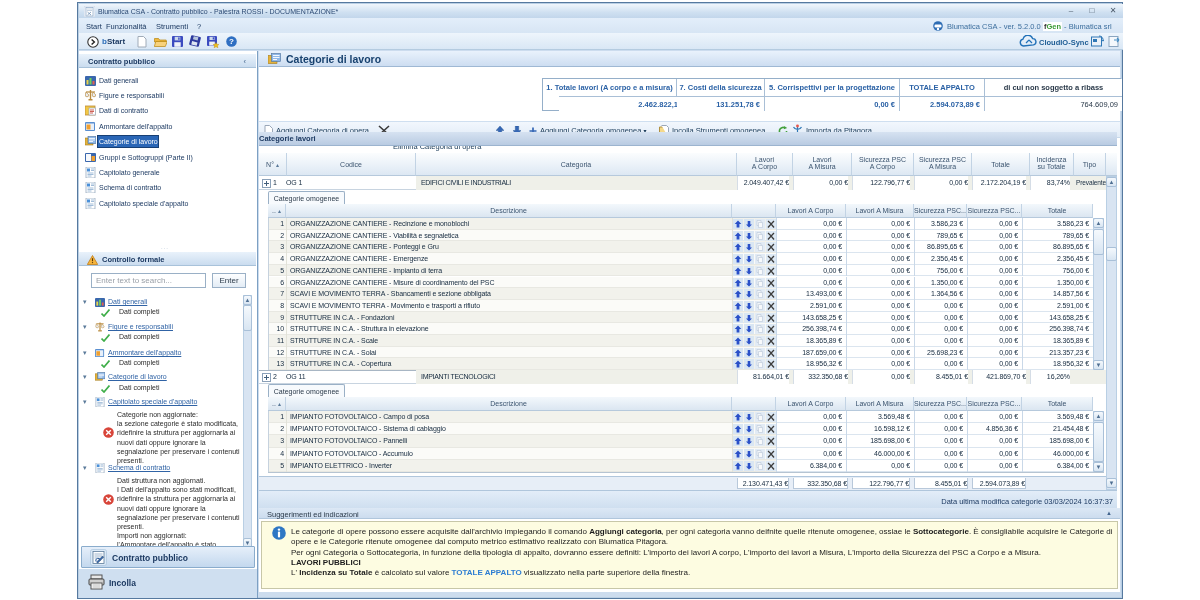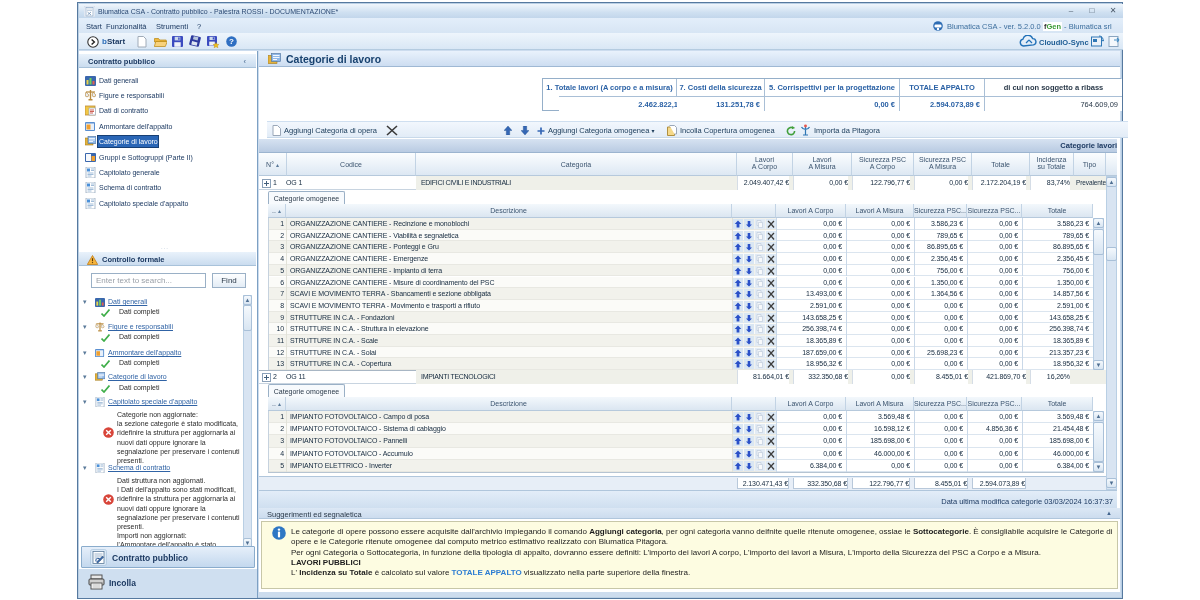"Aggiungi Categoria di opera" #ctoolbar { margin-left: 8px -> none }
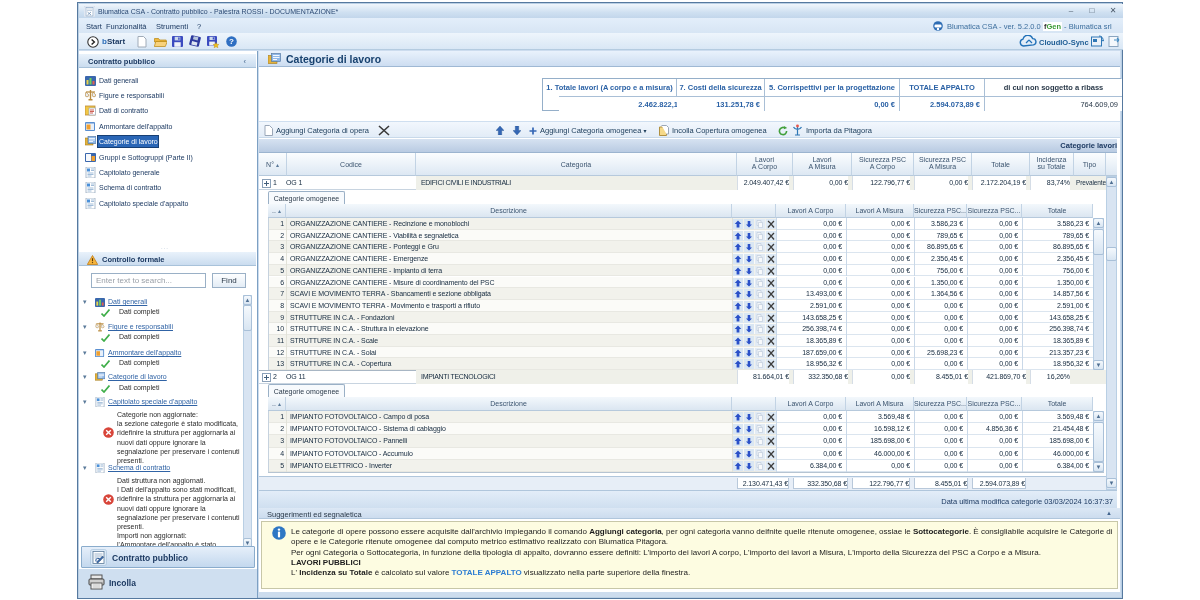"Incolla Copertura omogenea" span.abs { text: Copertura -> Strumenti }
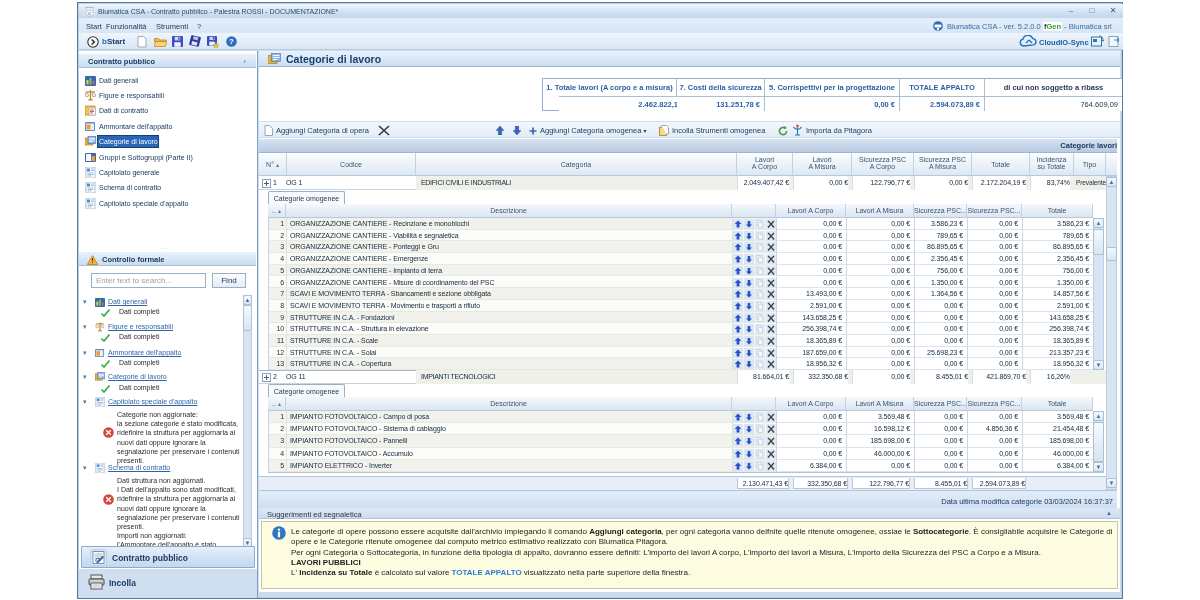"Categorie lavori" #gridband { text-align: right -> left; top: 88px -> 81px }
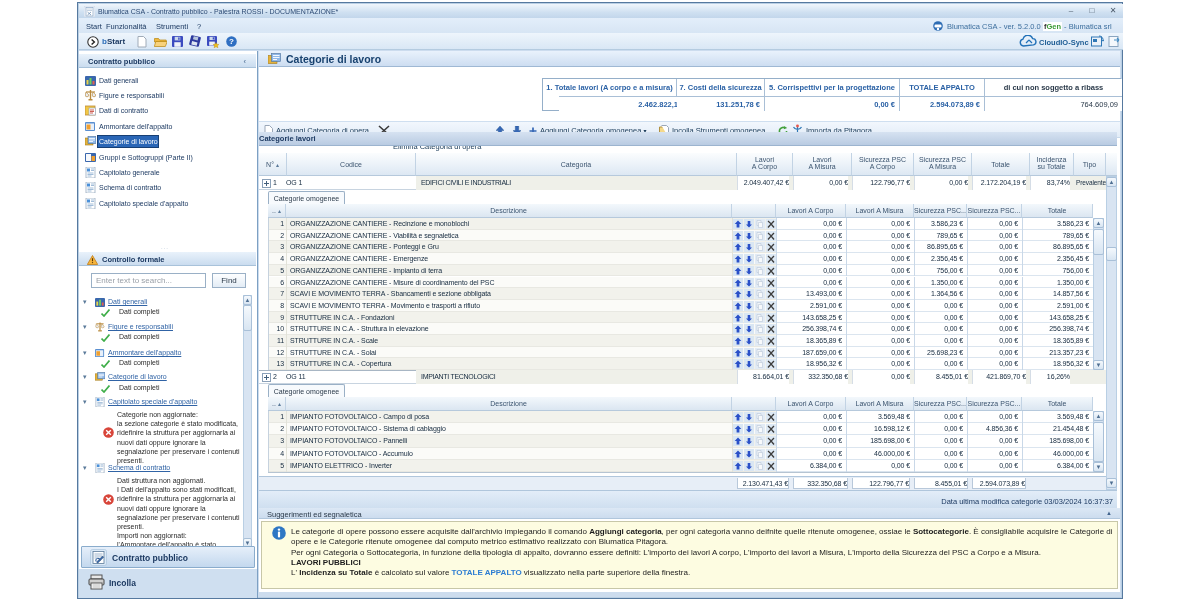"Find" div.abs { text: Find -> Enter }
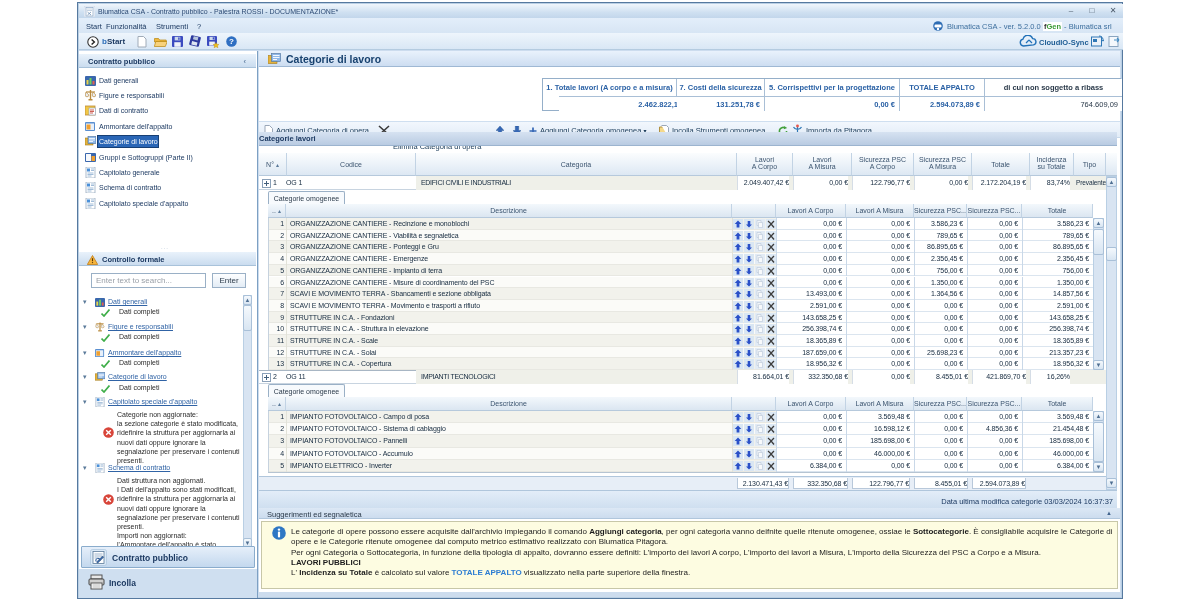"Suggerimenti ed segnaletica" span { text: segnaletica -> indicazioni }
